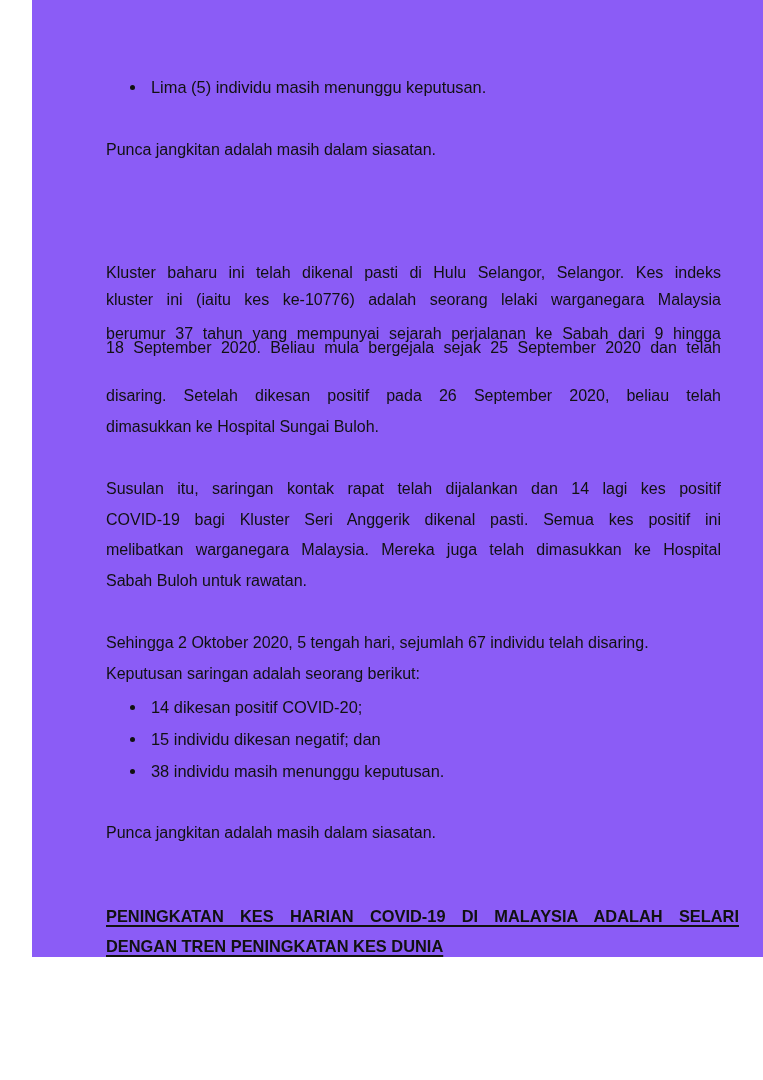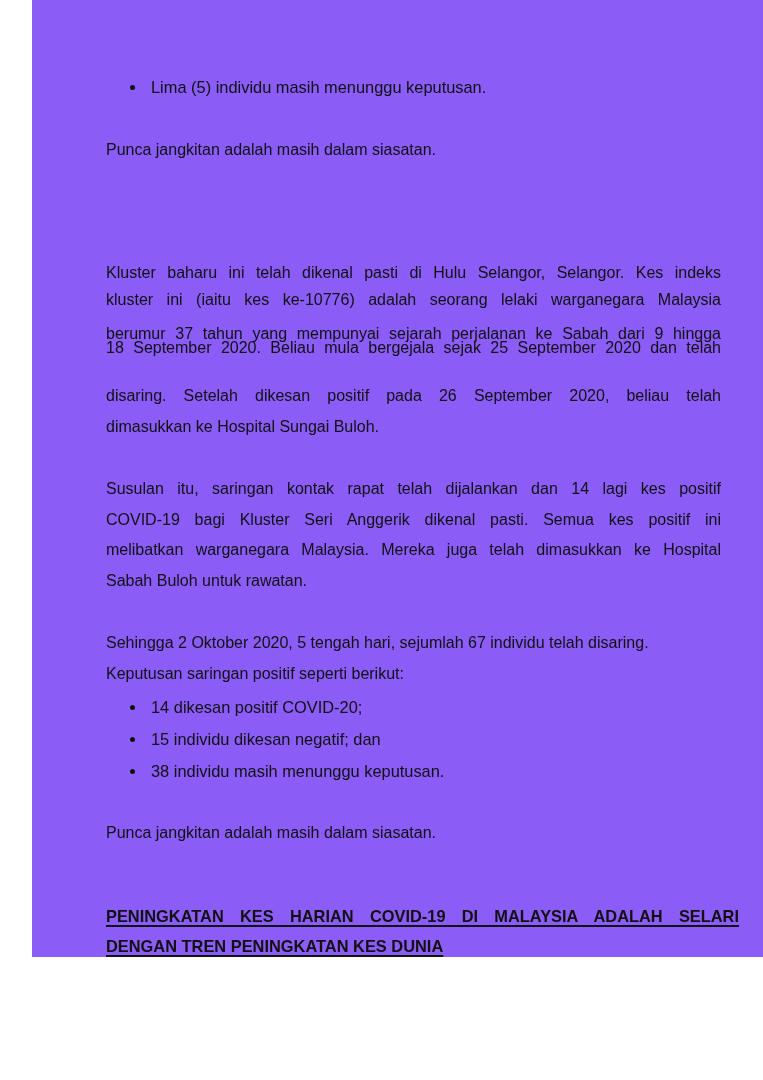"Keputusan saringan positif seperti" div.line { text: positif seperti -> adalah seorang }
